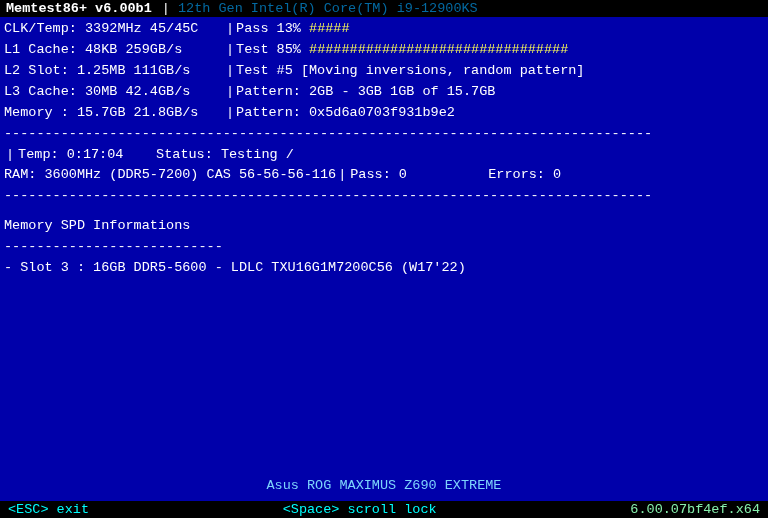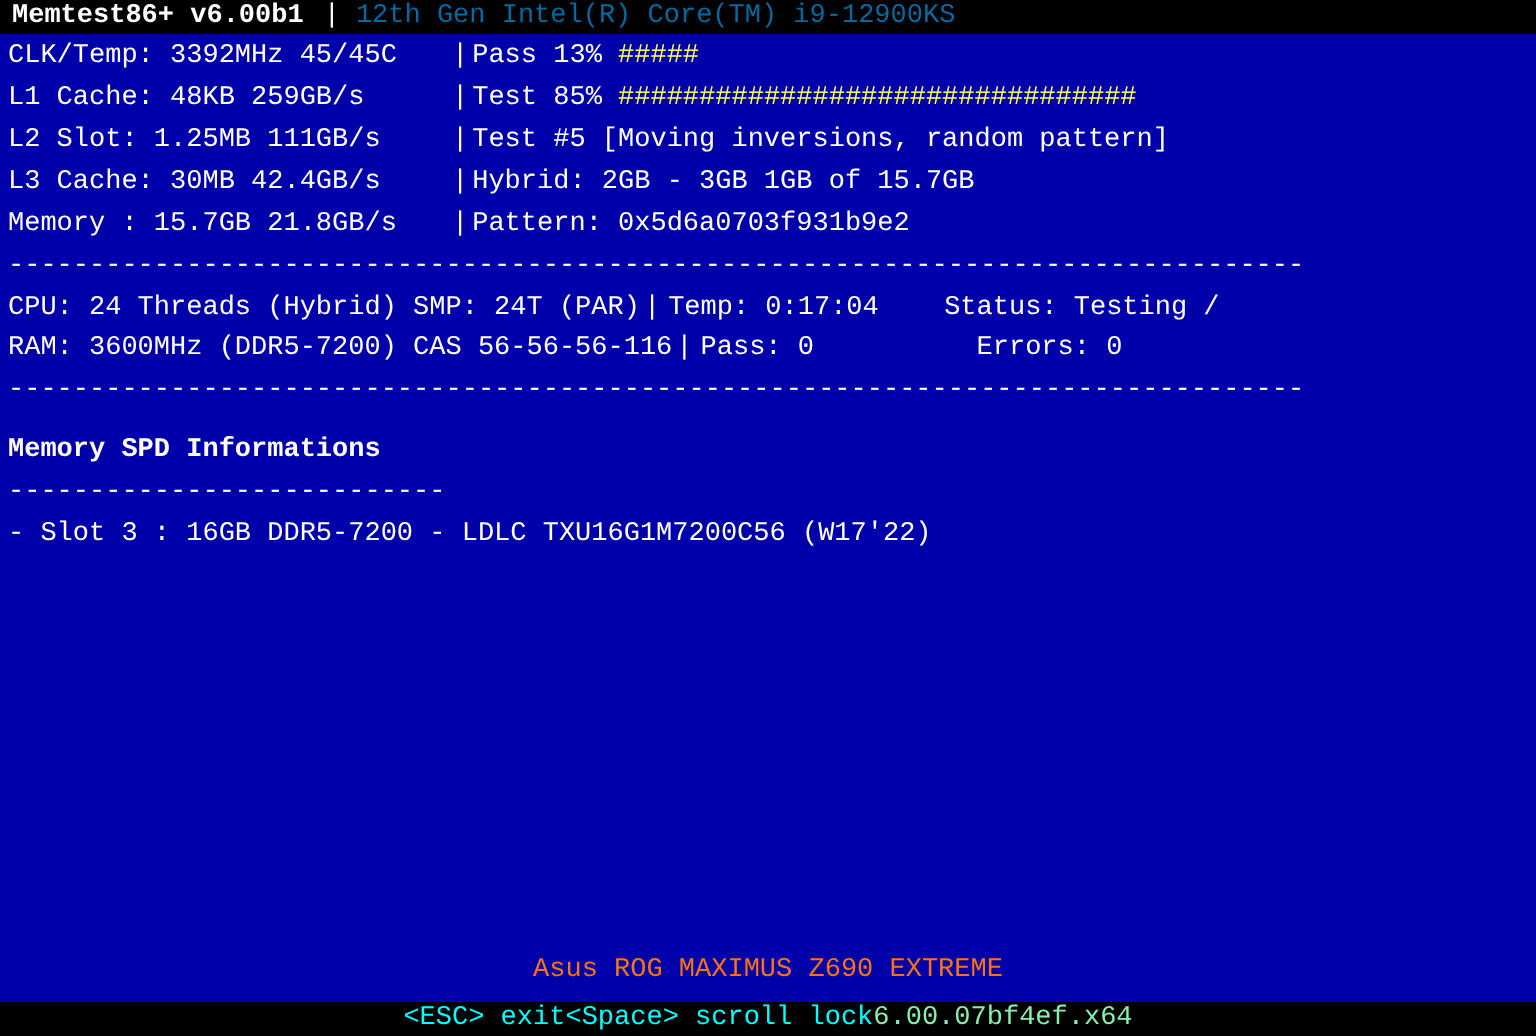"Hybrid: 2GB - 3GB 1GB" span.col-right { text: Hybrid -> Pattern }
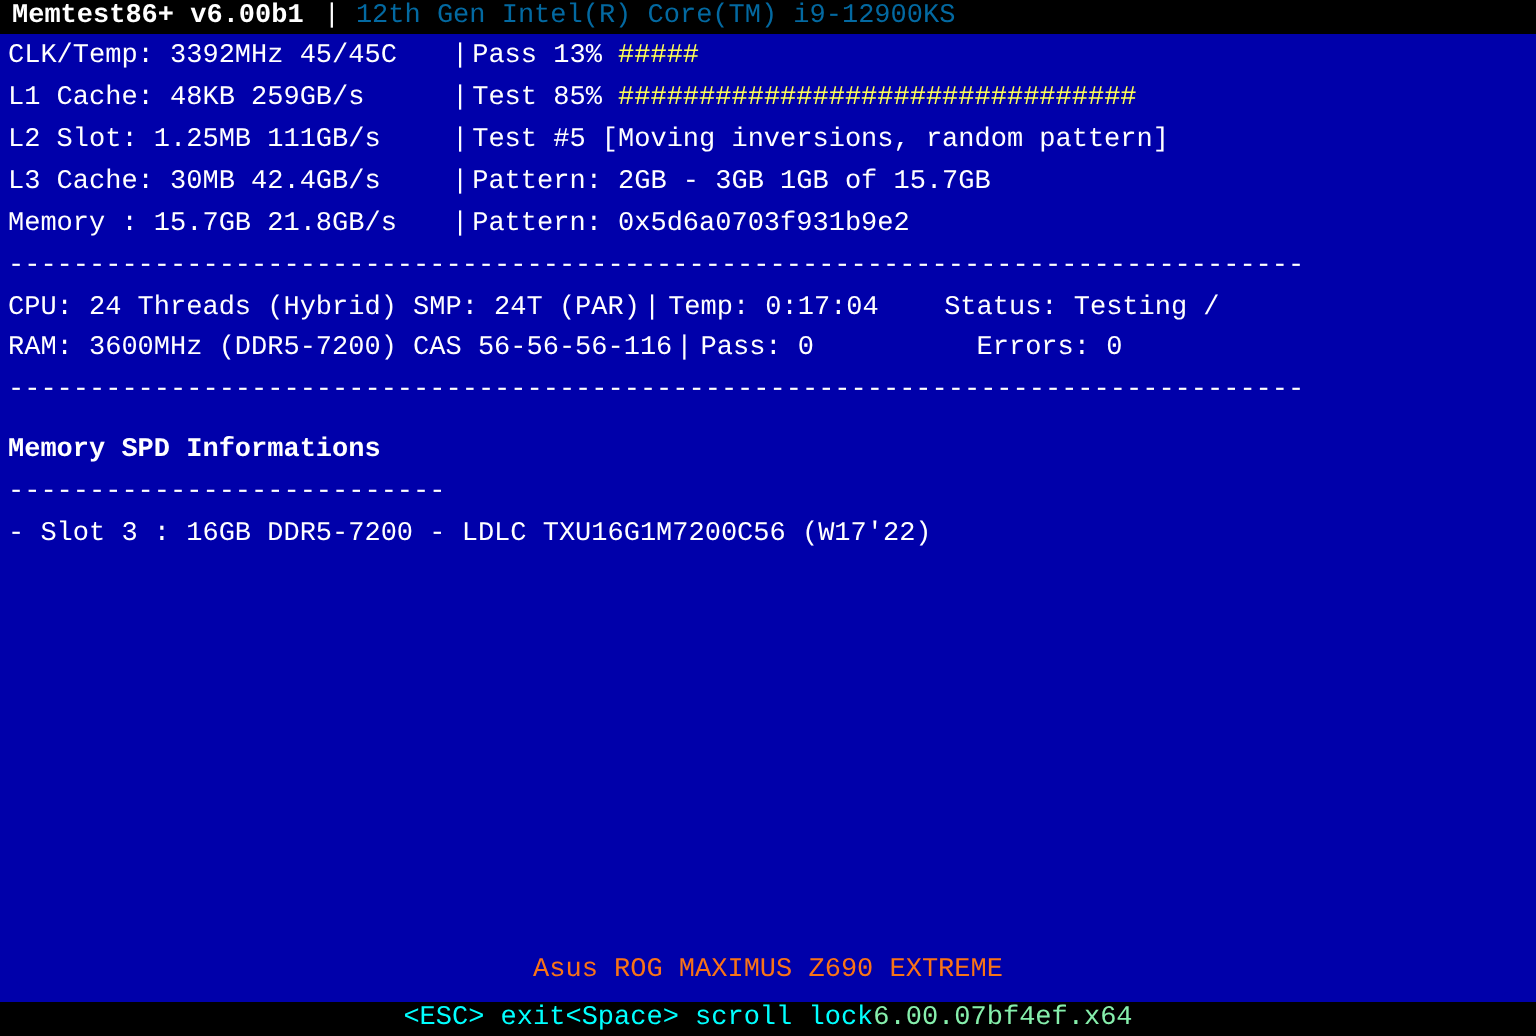"CPU: 24 Threads (Hybrid) SMP:" span { html: <span>CPU: 24 Threads (Hybrid) SMP: 24T (PAR)</span> -> none }
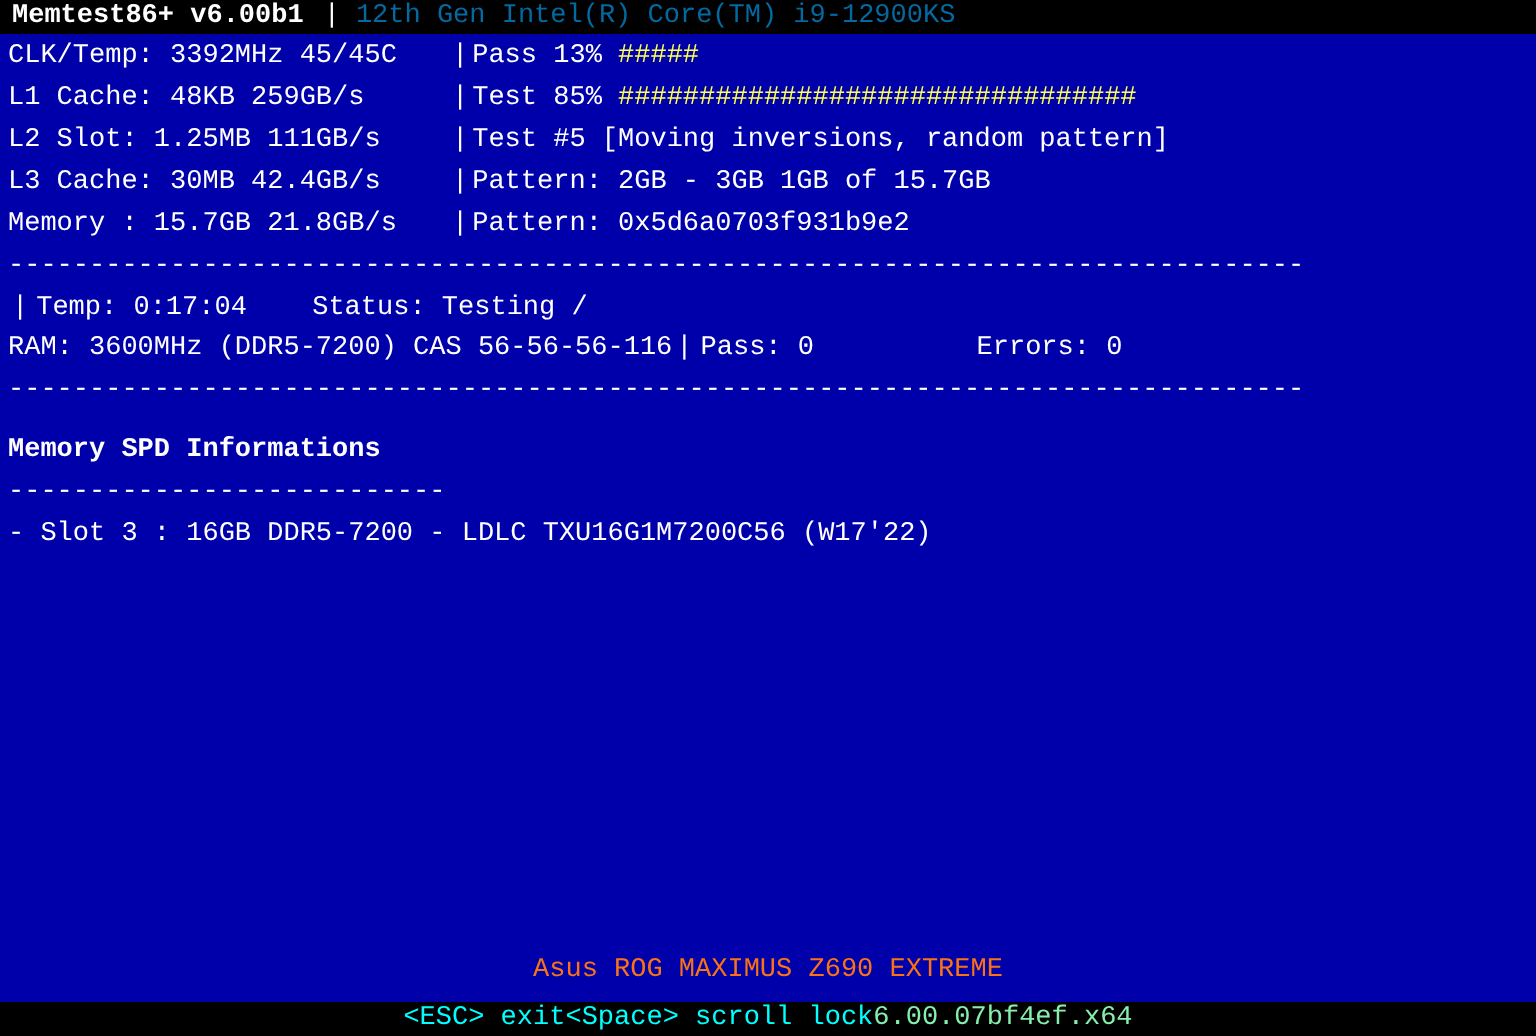"Memory SPD Informations" .spd-title { font-weight: bold -> normal }
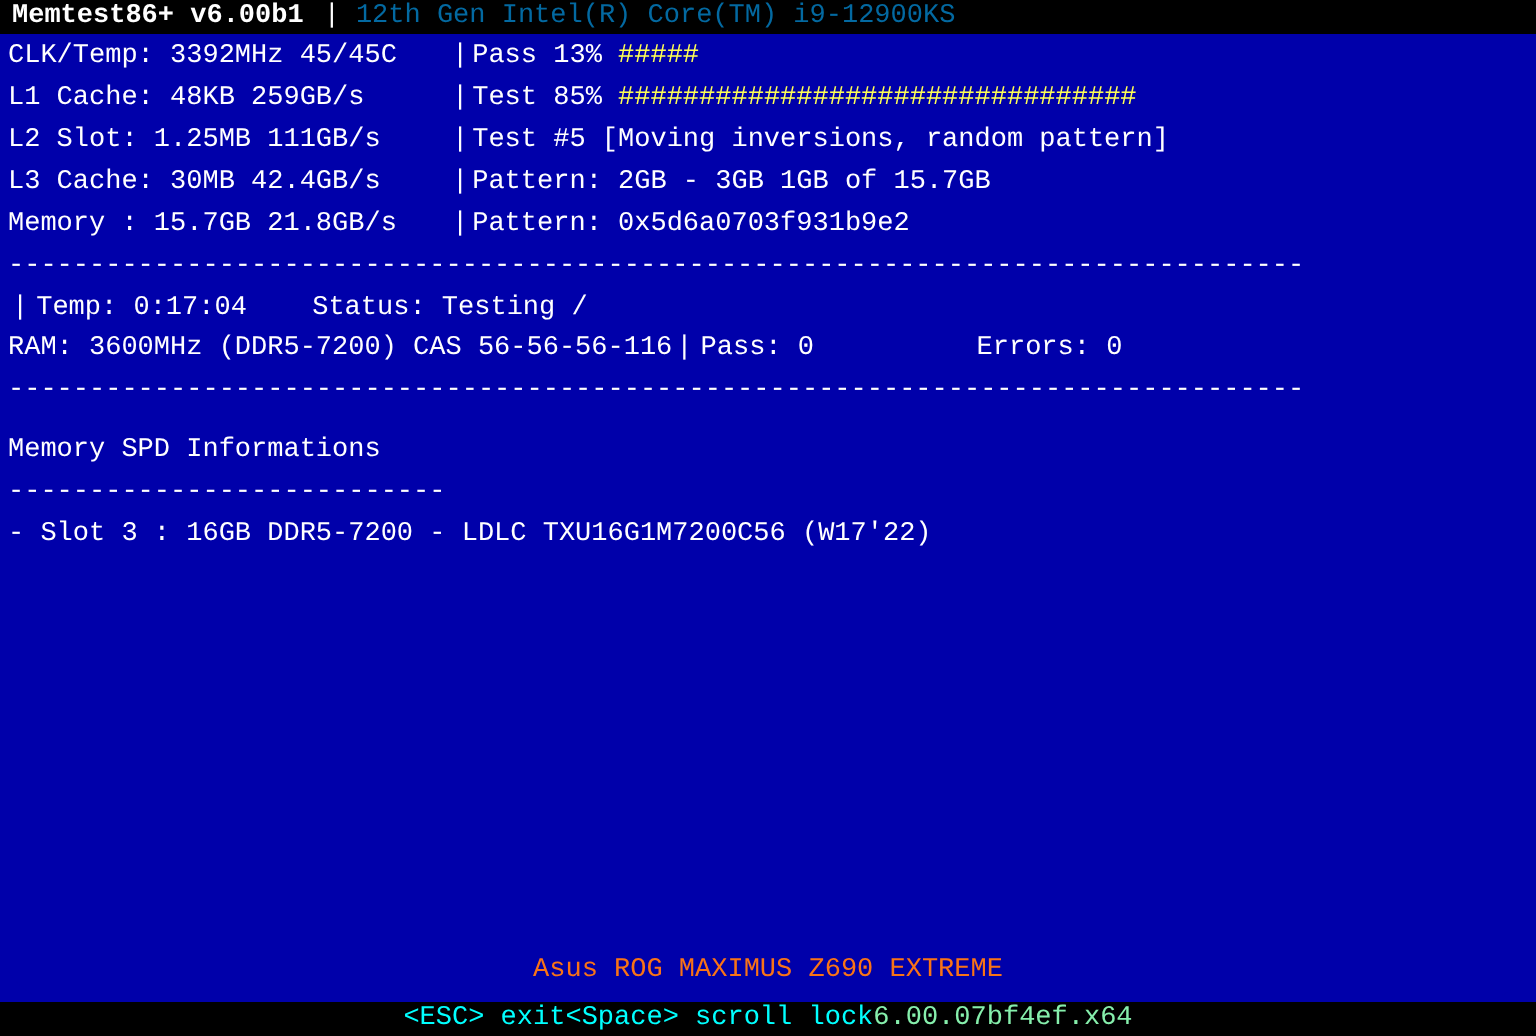"- Slot 3 : 16GB" div.spd-entry { text: DDR5-7200 -> DDR5-5600 }
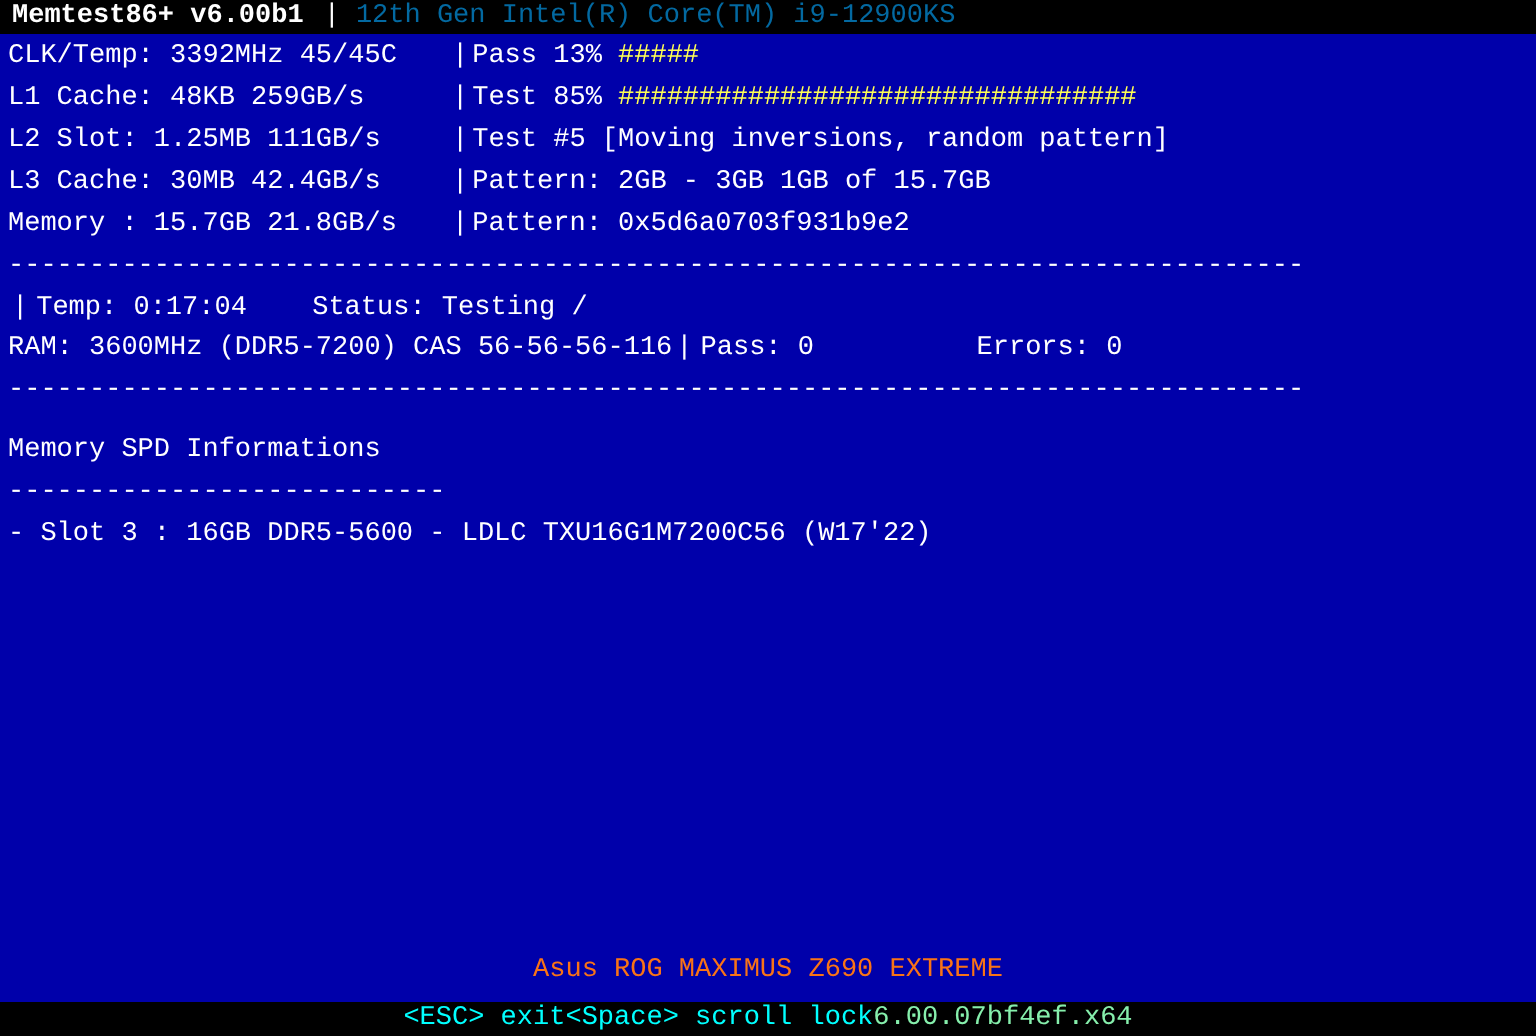"Asus ROG MAXIMUS Z690 EXTREME" .footer-board { color: #f97316 -> #7dd3fc }
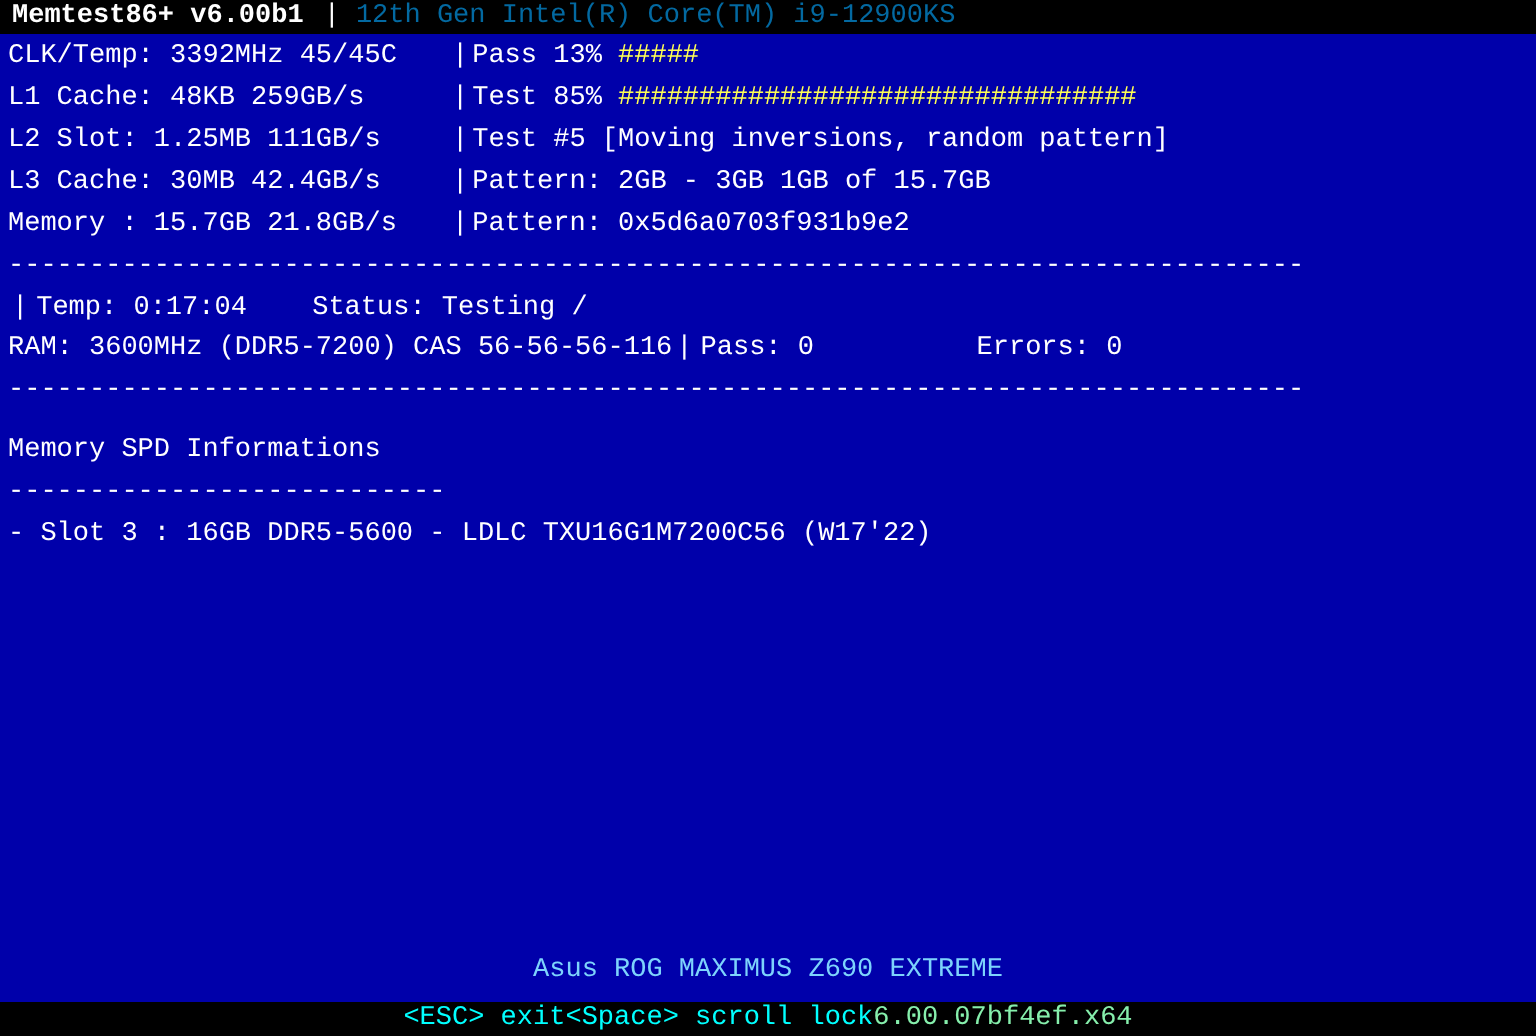"<ESC> exit" .footer-bar { justify-content: center -> space-between }
